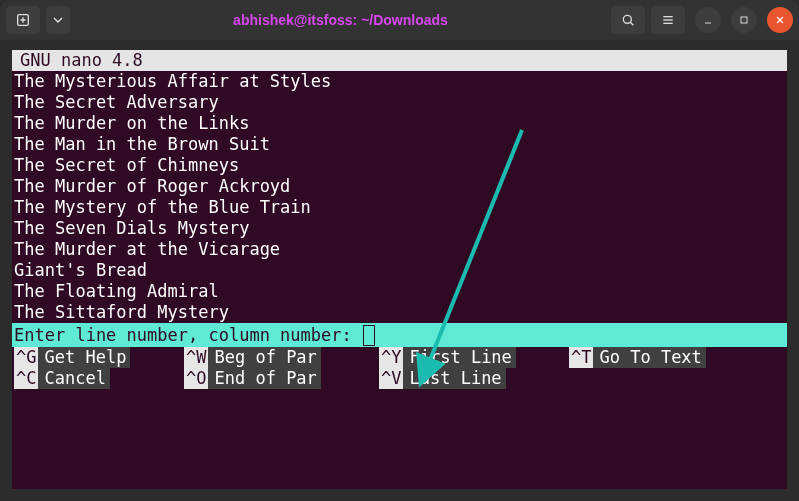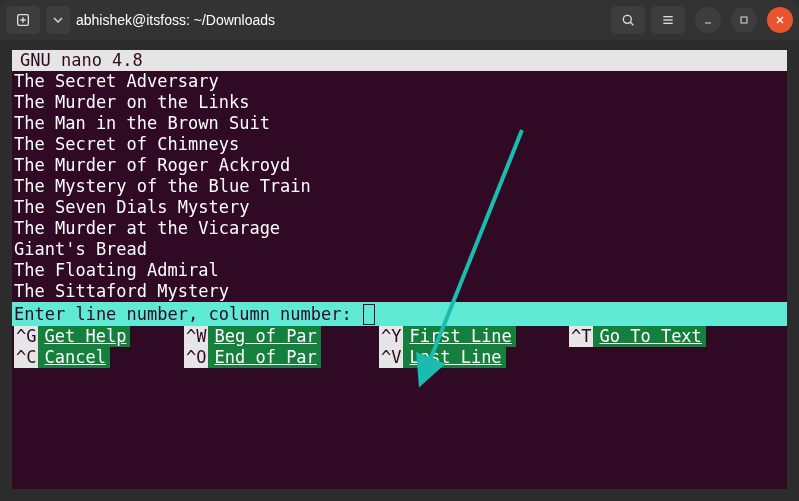"abhishek@itsfoss: ~/Downloads" .tb-title { color: #ffffff -> #d946ef; font-weight: 400 -> 700; text-align: left -> center }
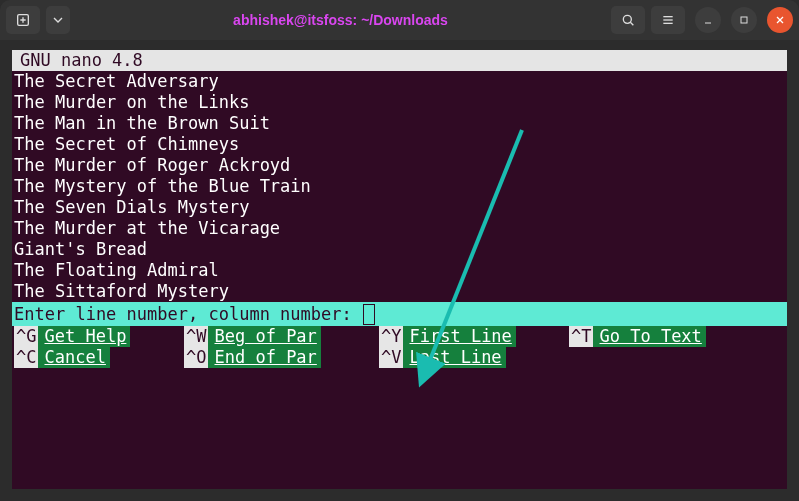"The Mysterious Affair at Styles" div.content-line { html: none -> <div>The Mysterious Affair at Styles</div> }
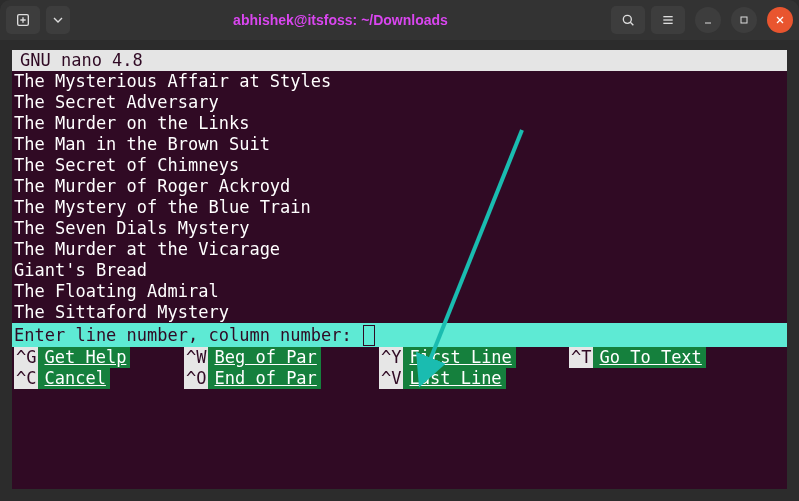"Get Help" .sc .lbl { background: #15803d -> #404040; text-decoration: underline -> none }
